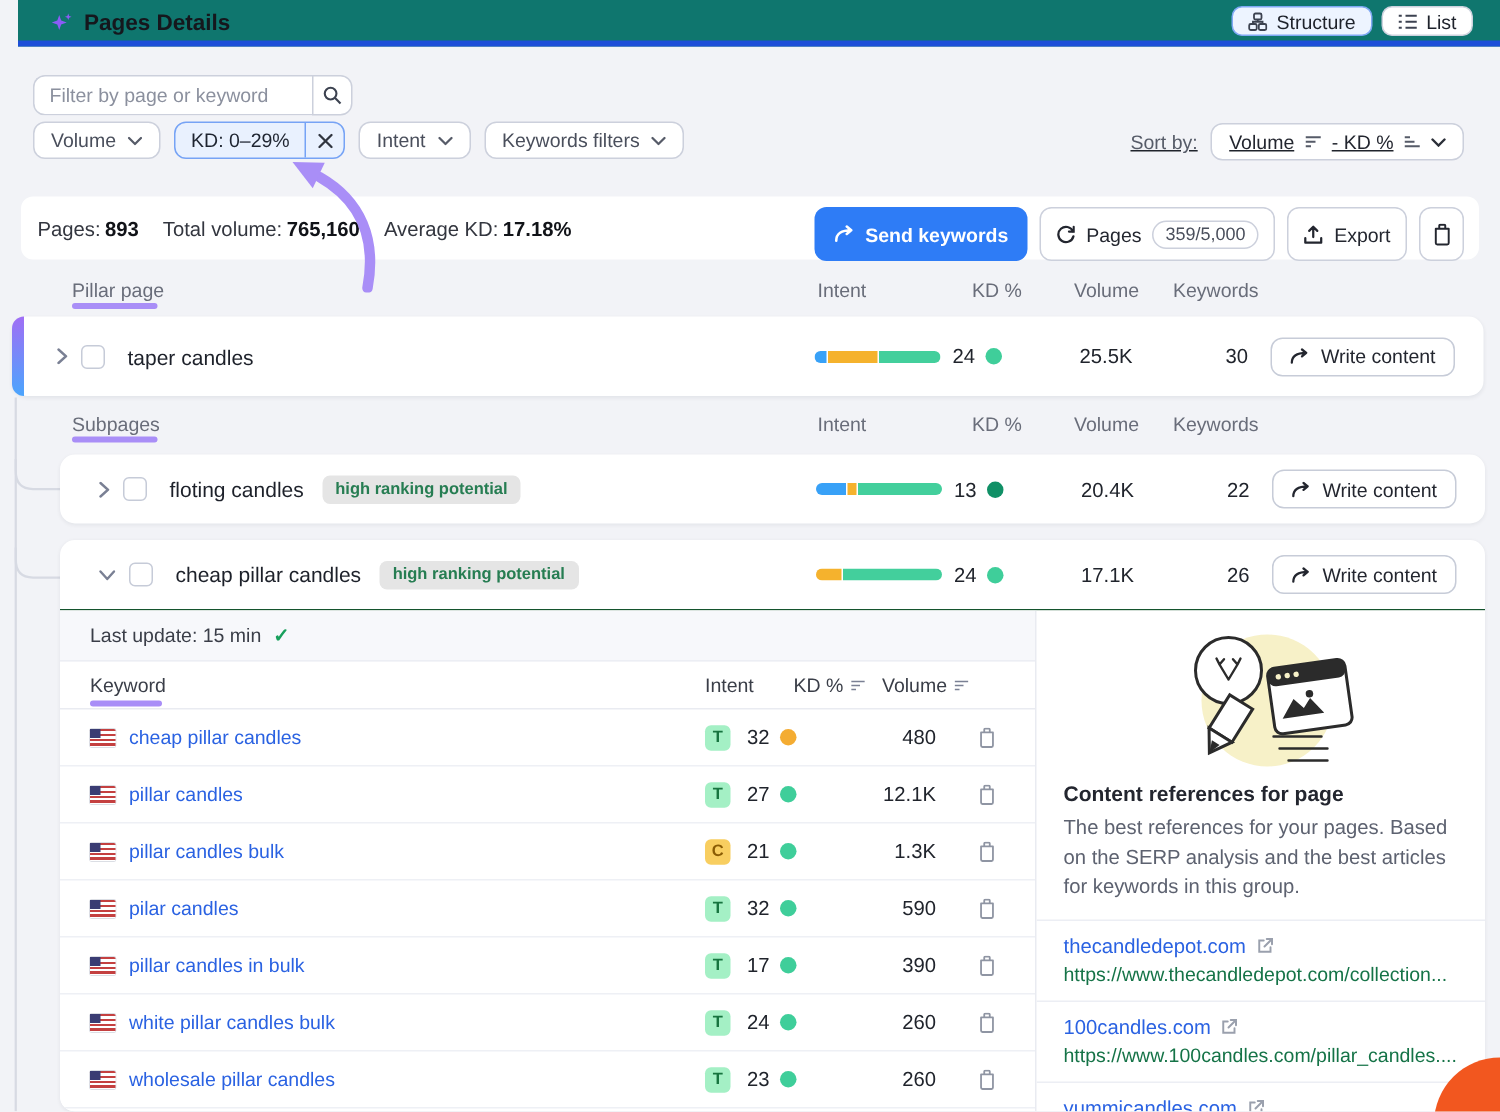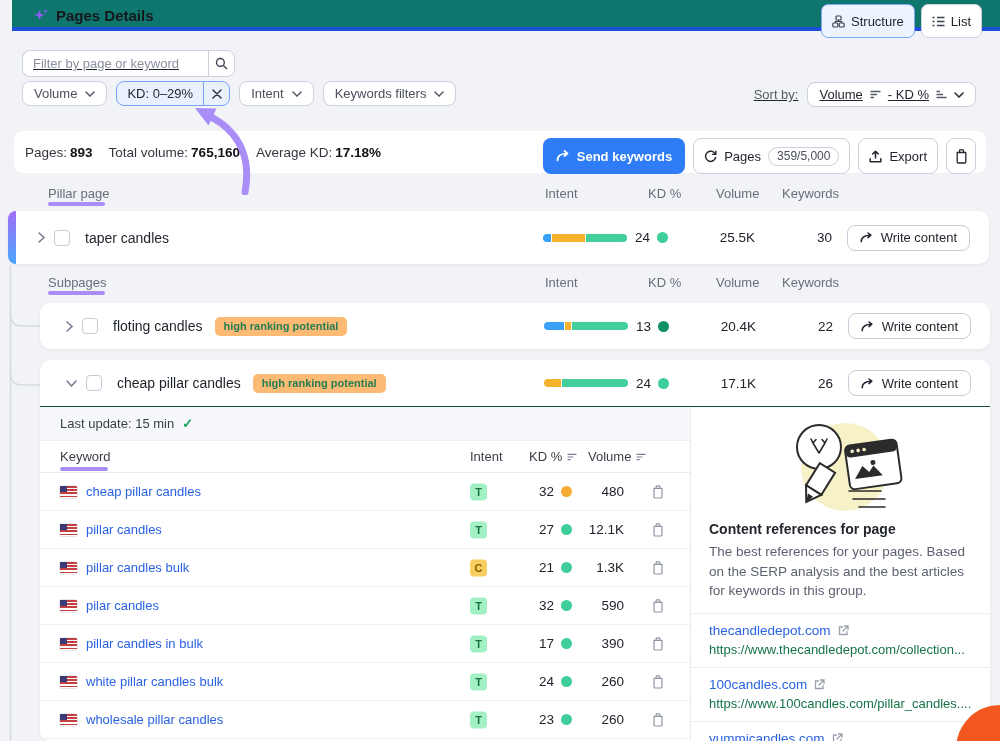"Structure" .btn-toggle { height: 34px -> 20px }
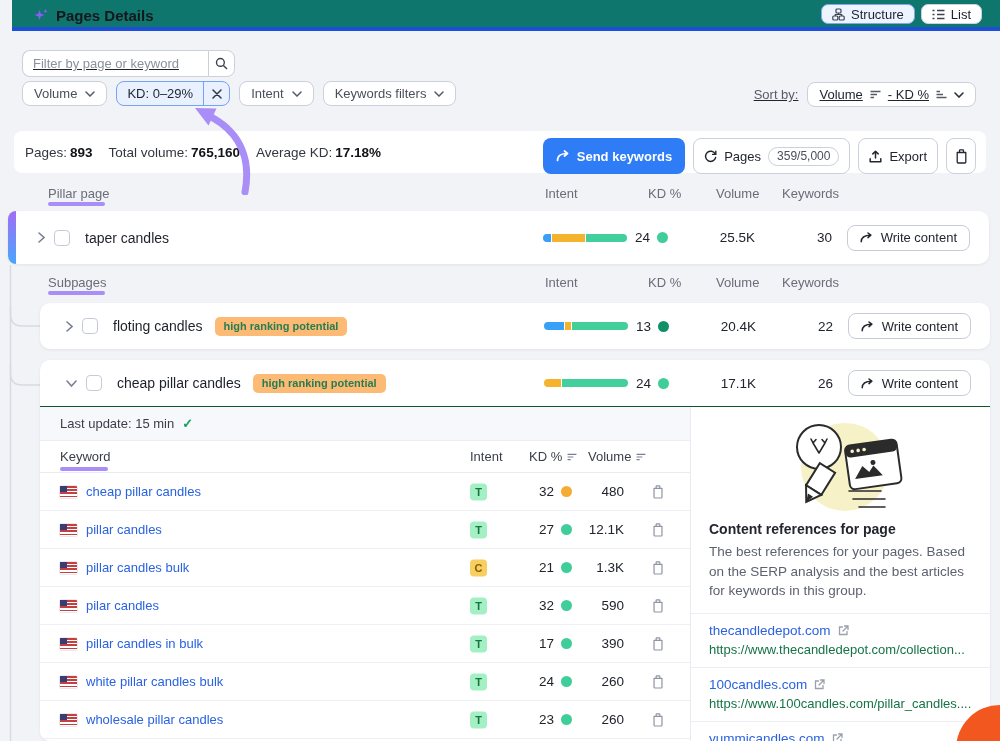"Filter by page or keyword" .search-wrap { text-decoration: underline -> none }
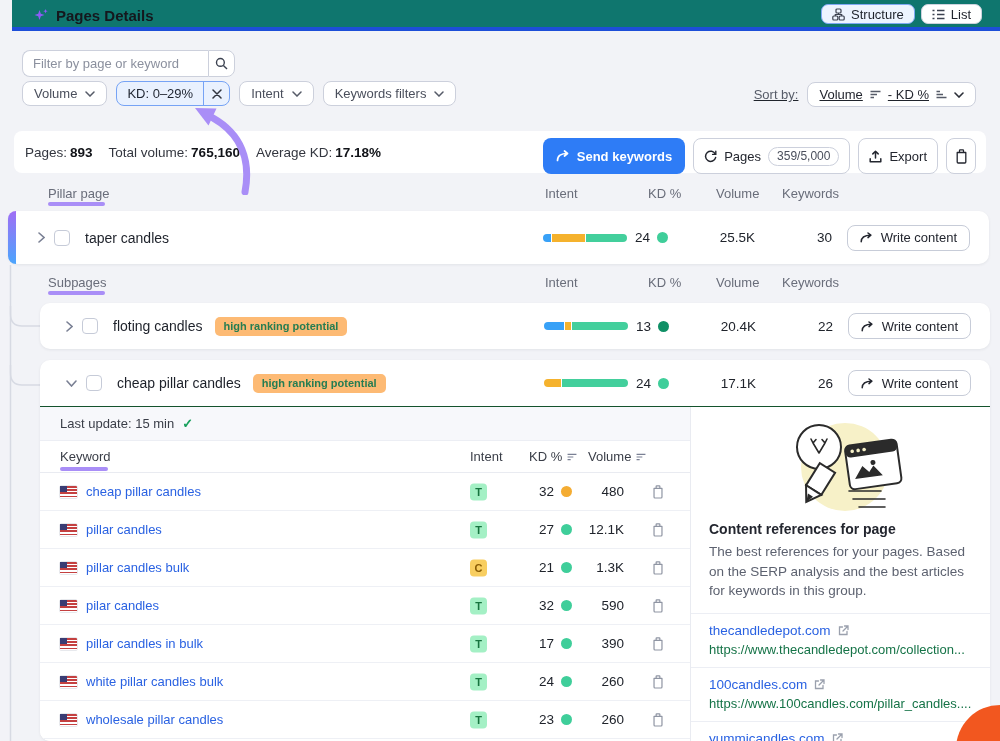"high ranking potential" .hrp-badge { background: #fdba74 -> #e5e5e5 }
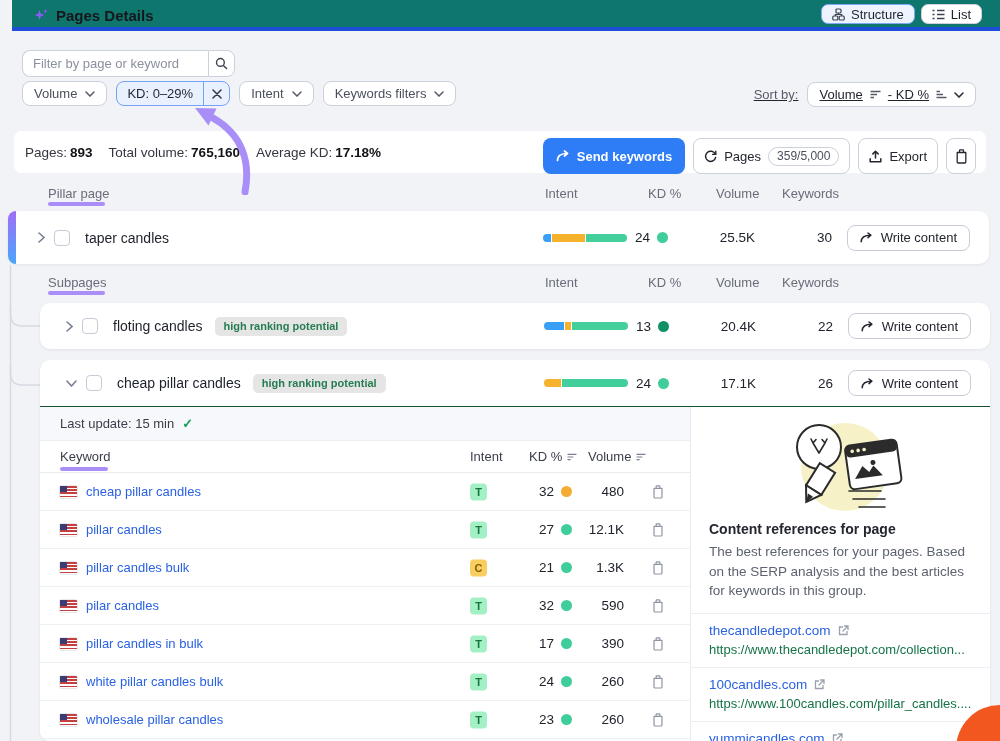"32" .kcell-kd { justify-content: flex-end -> none }
